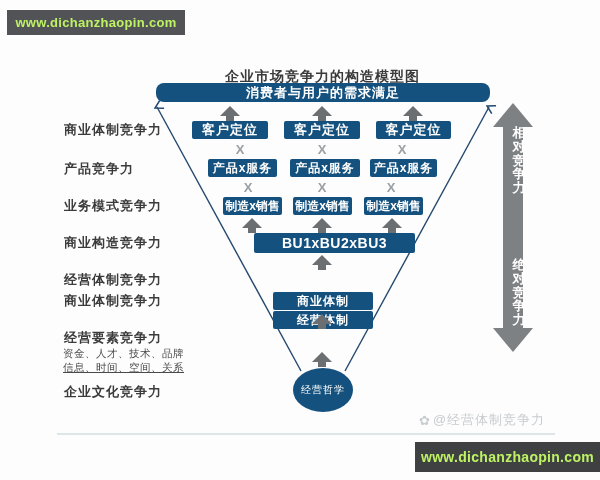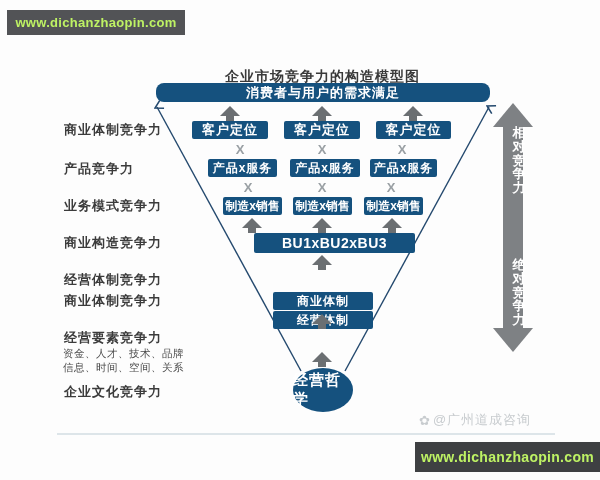"信息、时间、空间、关系" div.lsub { text-decoration: none -> underline }
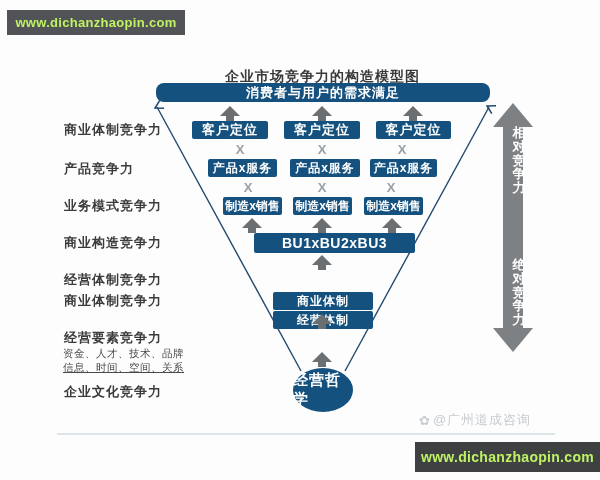"经营哲学" .ellipse { font-size: 15px -> 10px; font-weight: bold -> normal }
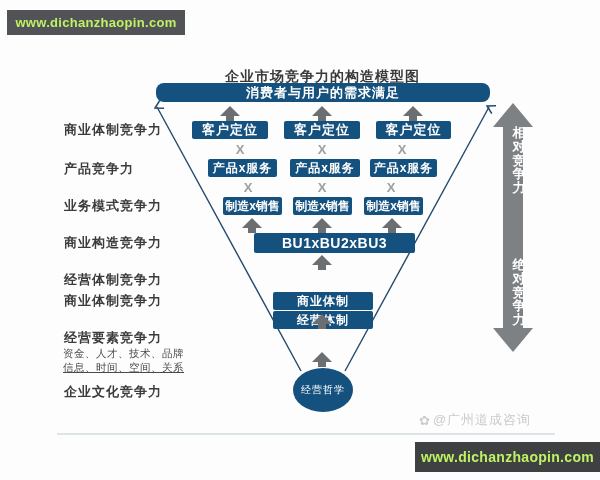"@广州道成咨询" span { text: @广州道成咨询 -> @经营体制竞争力 }
